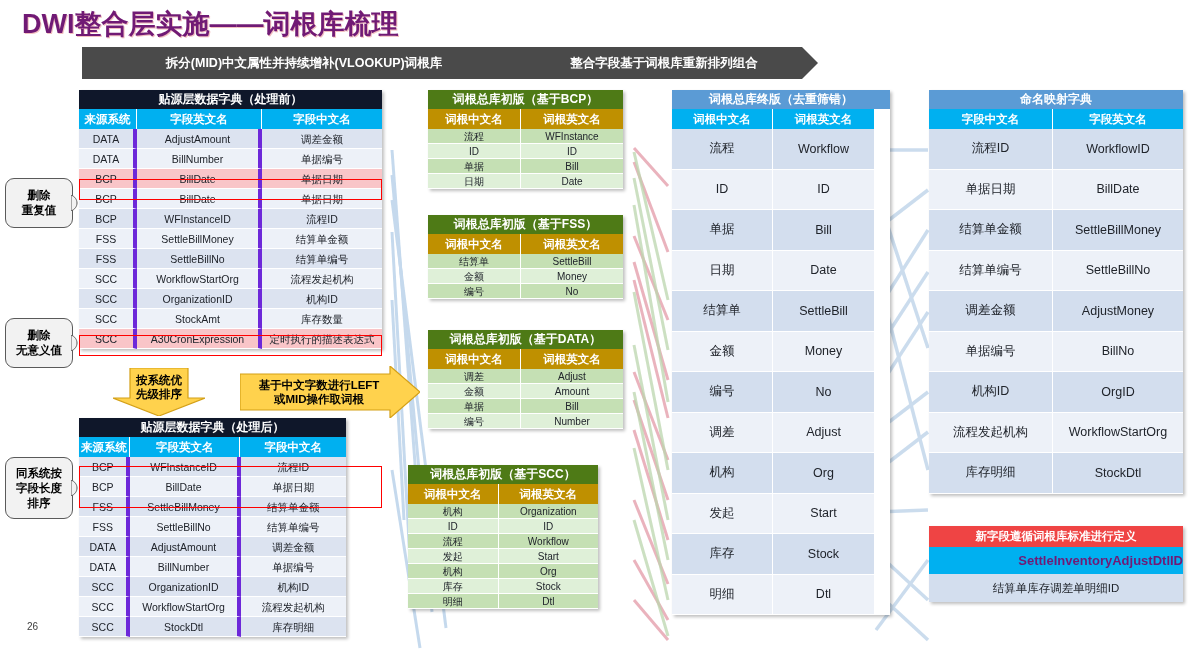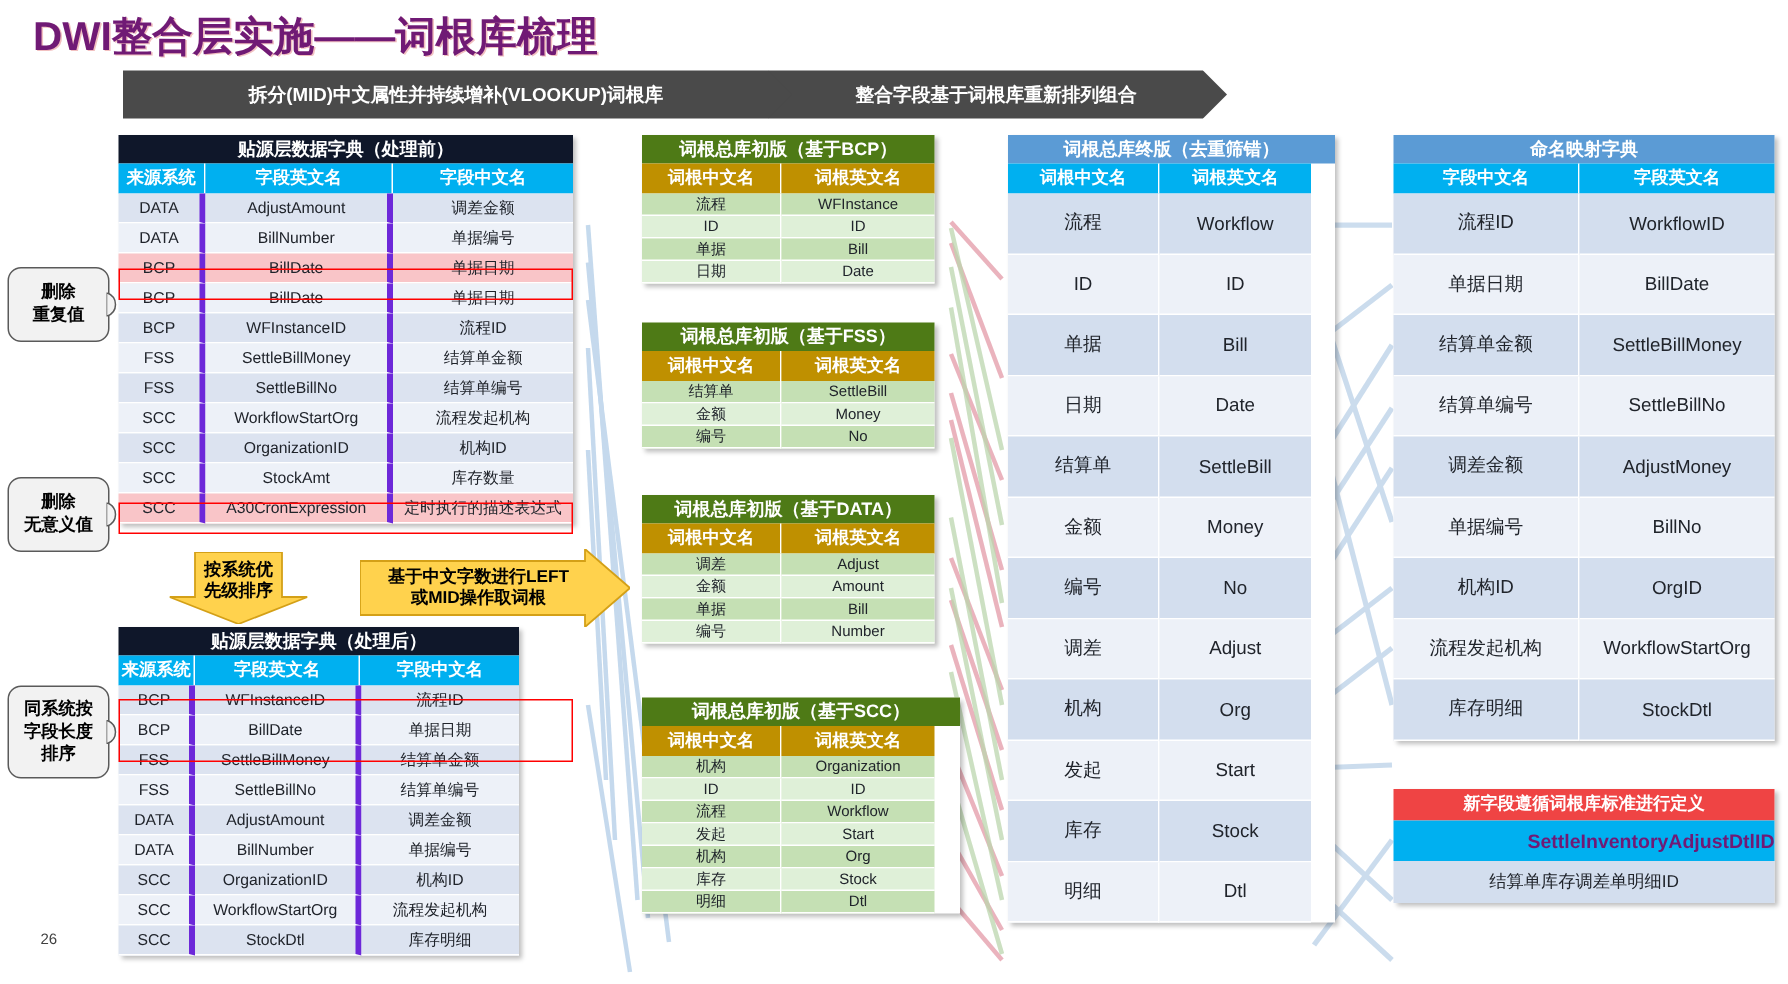"词根总库初版（基于SCC）" div.card { left: 428px -> 408px; width: 212px -> 190px }
